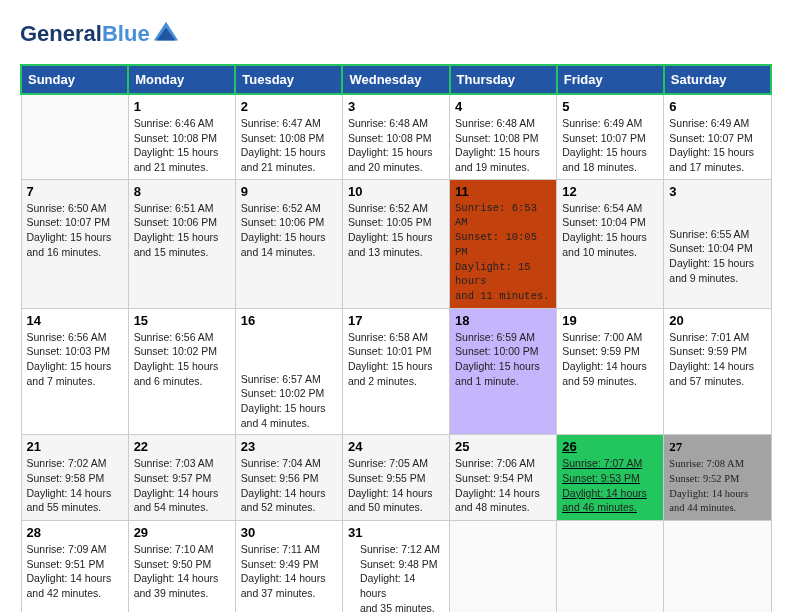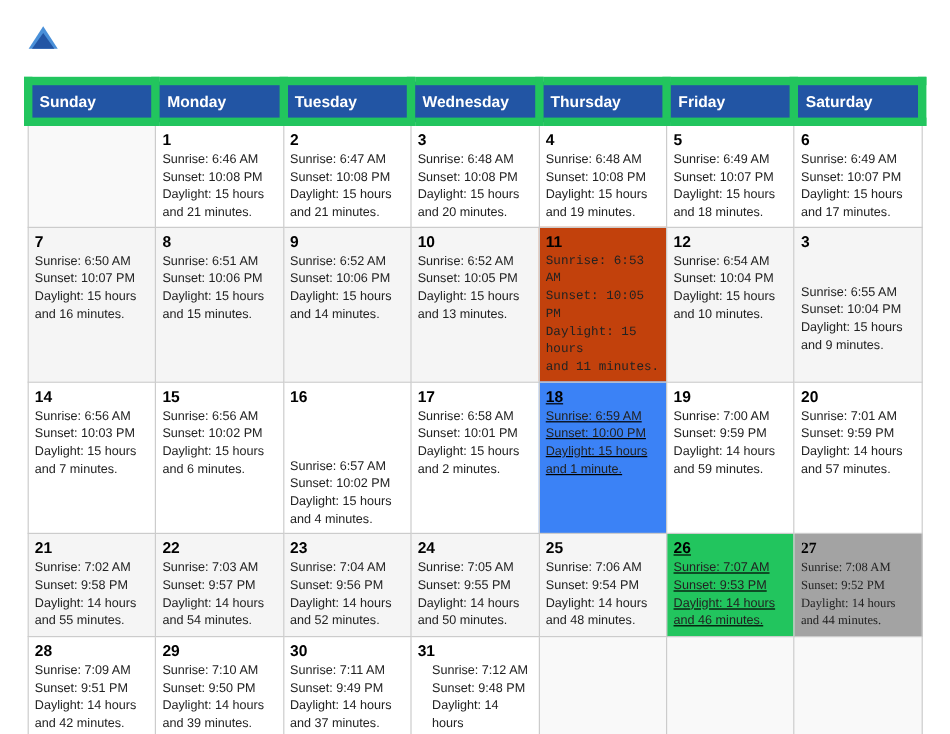"GeneralBlue" span.logo-text { html: none -> <span>General<span>Blue</span></span> }
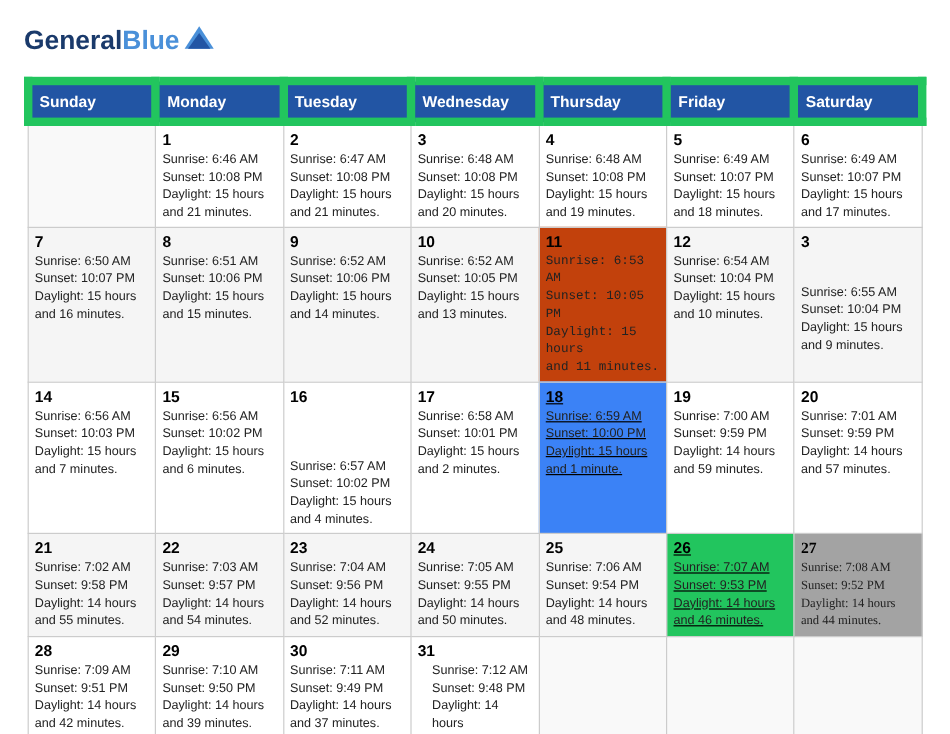"Sunday" thead tr th { border: 7px solid #22c55e -> 2px solid #22c55e }
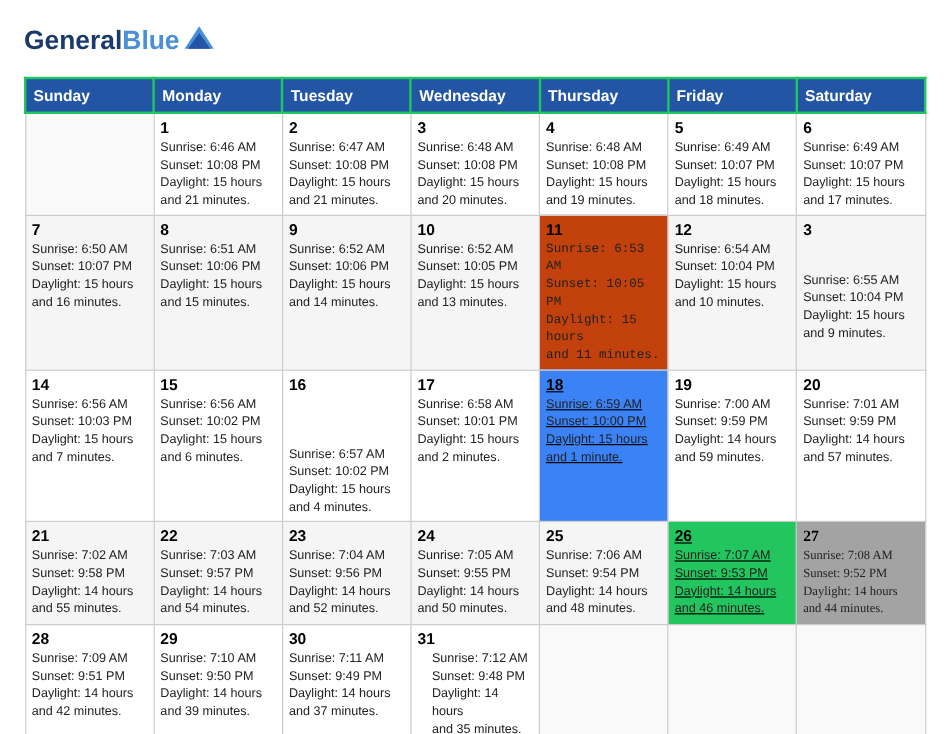"18" td { background: #3b82f6 -> #c4b5fd; text-decoration: underline -> none }
